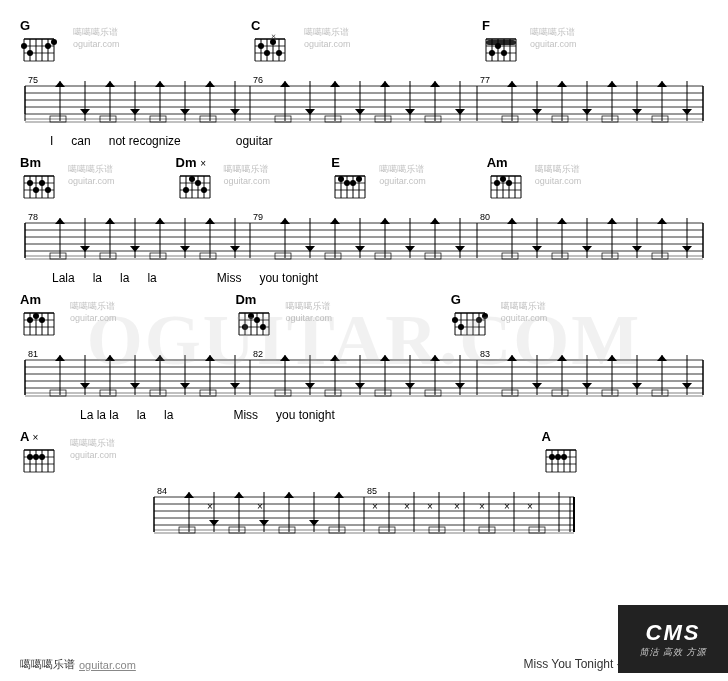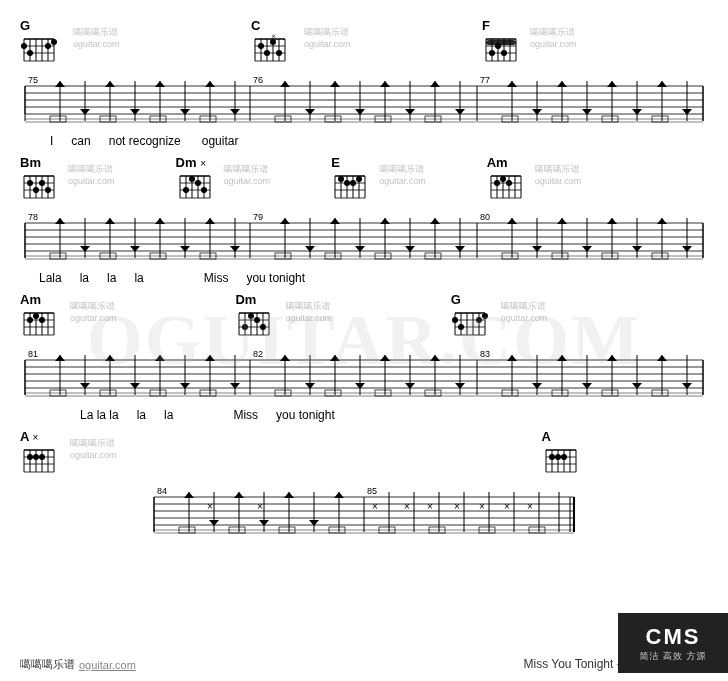"not recognize" span.lyric-word { margin-right: 21px -> 55px }
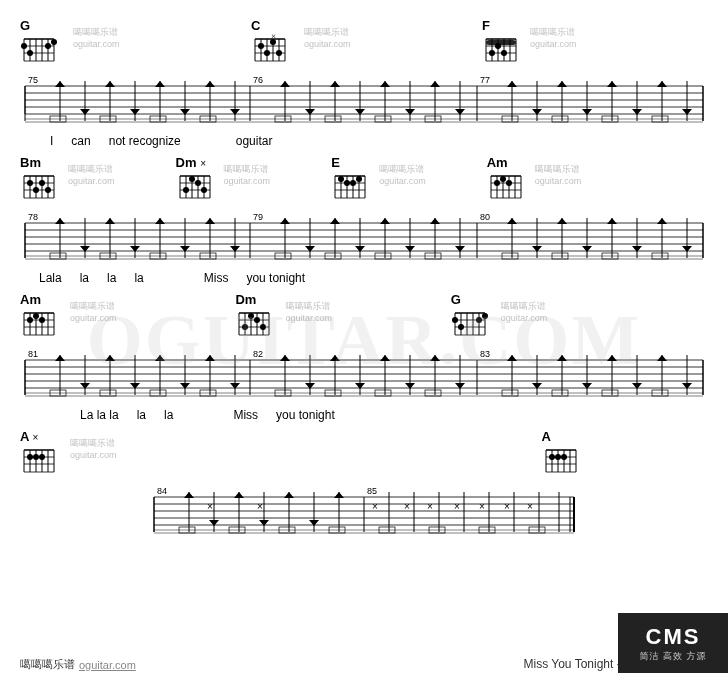"Lala" span.lyric-word { margin-left: 14px -> 27px }
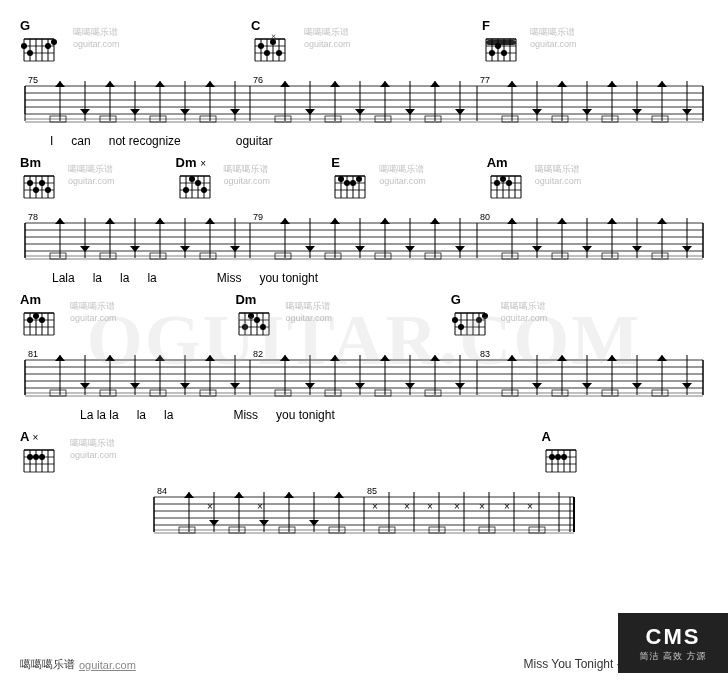"CMS" .cms-badge { font-style: none -> italic; height: 60px -> 68px }
